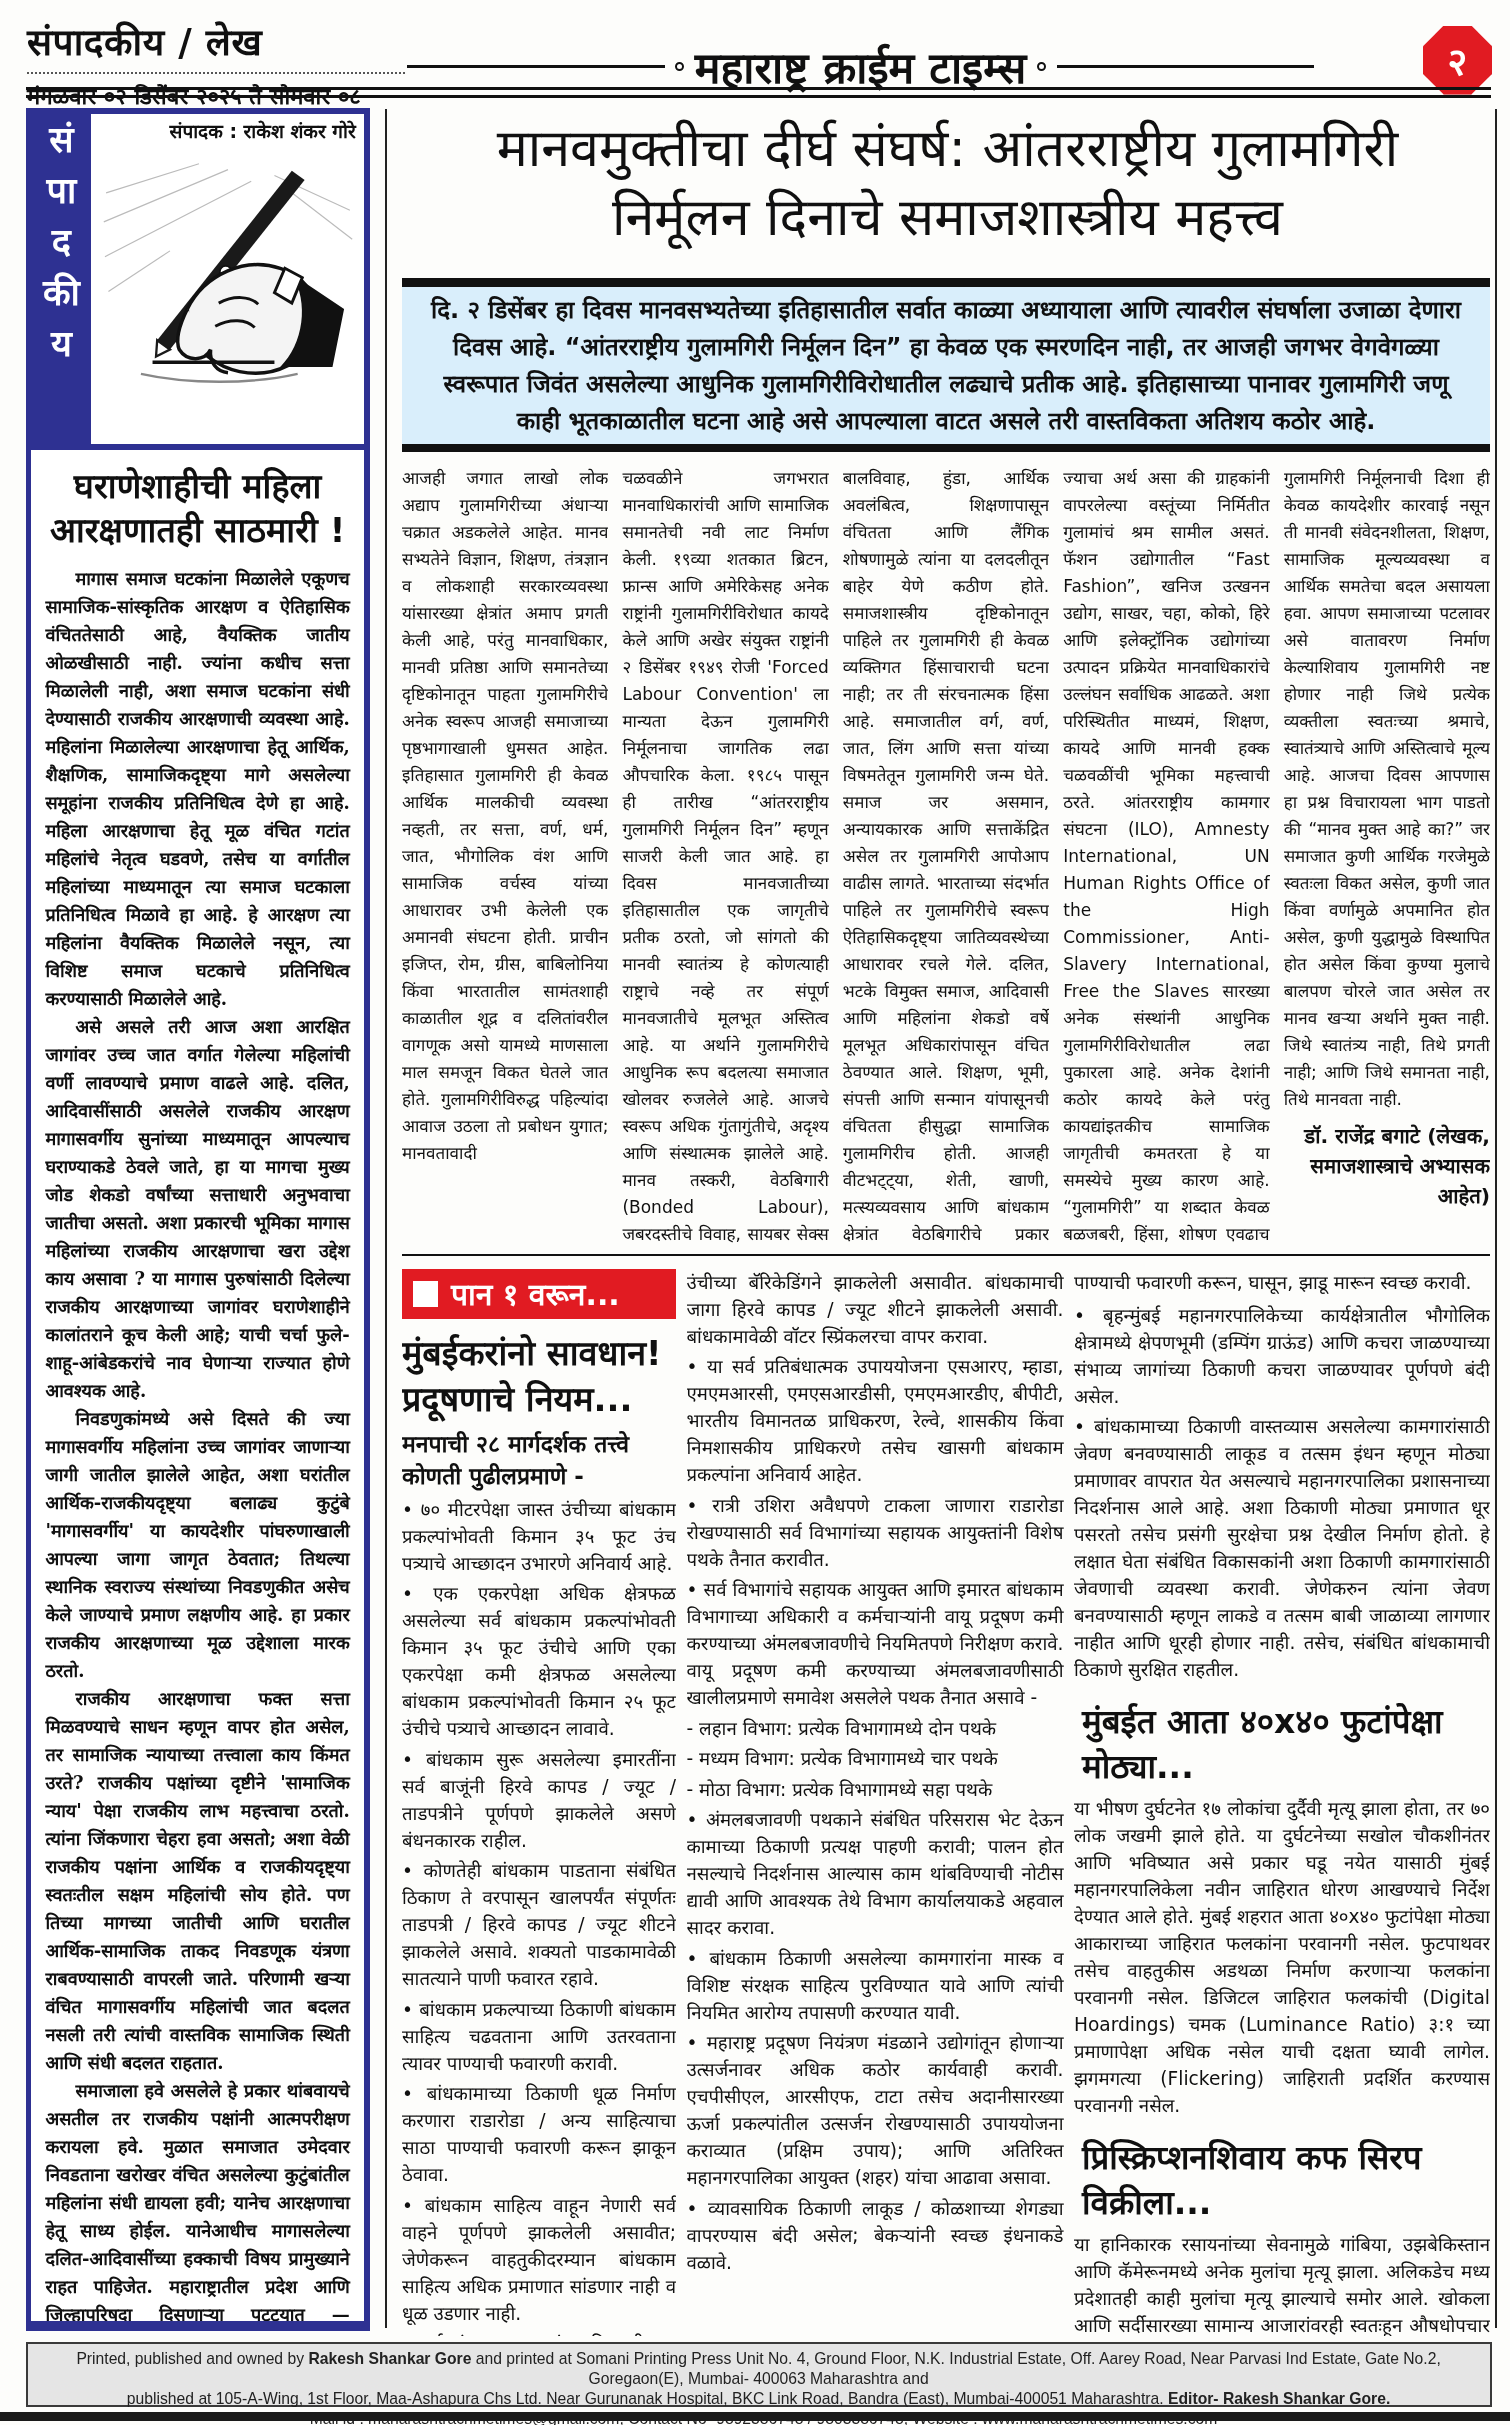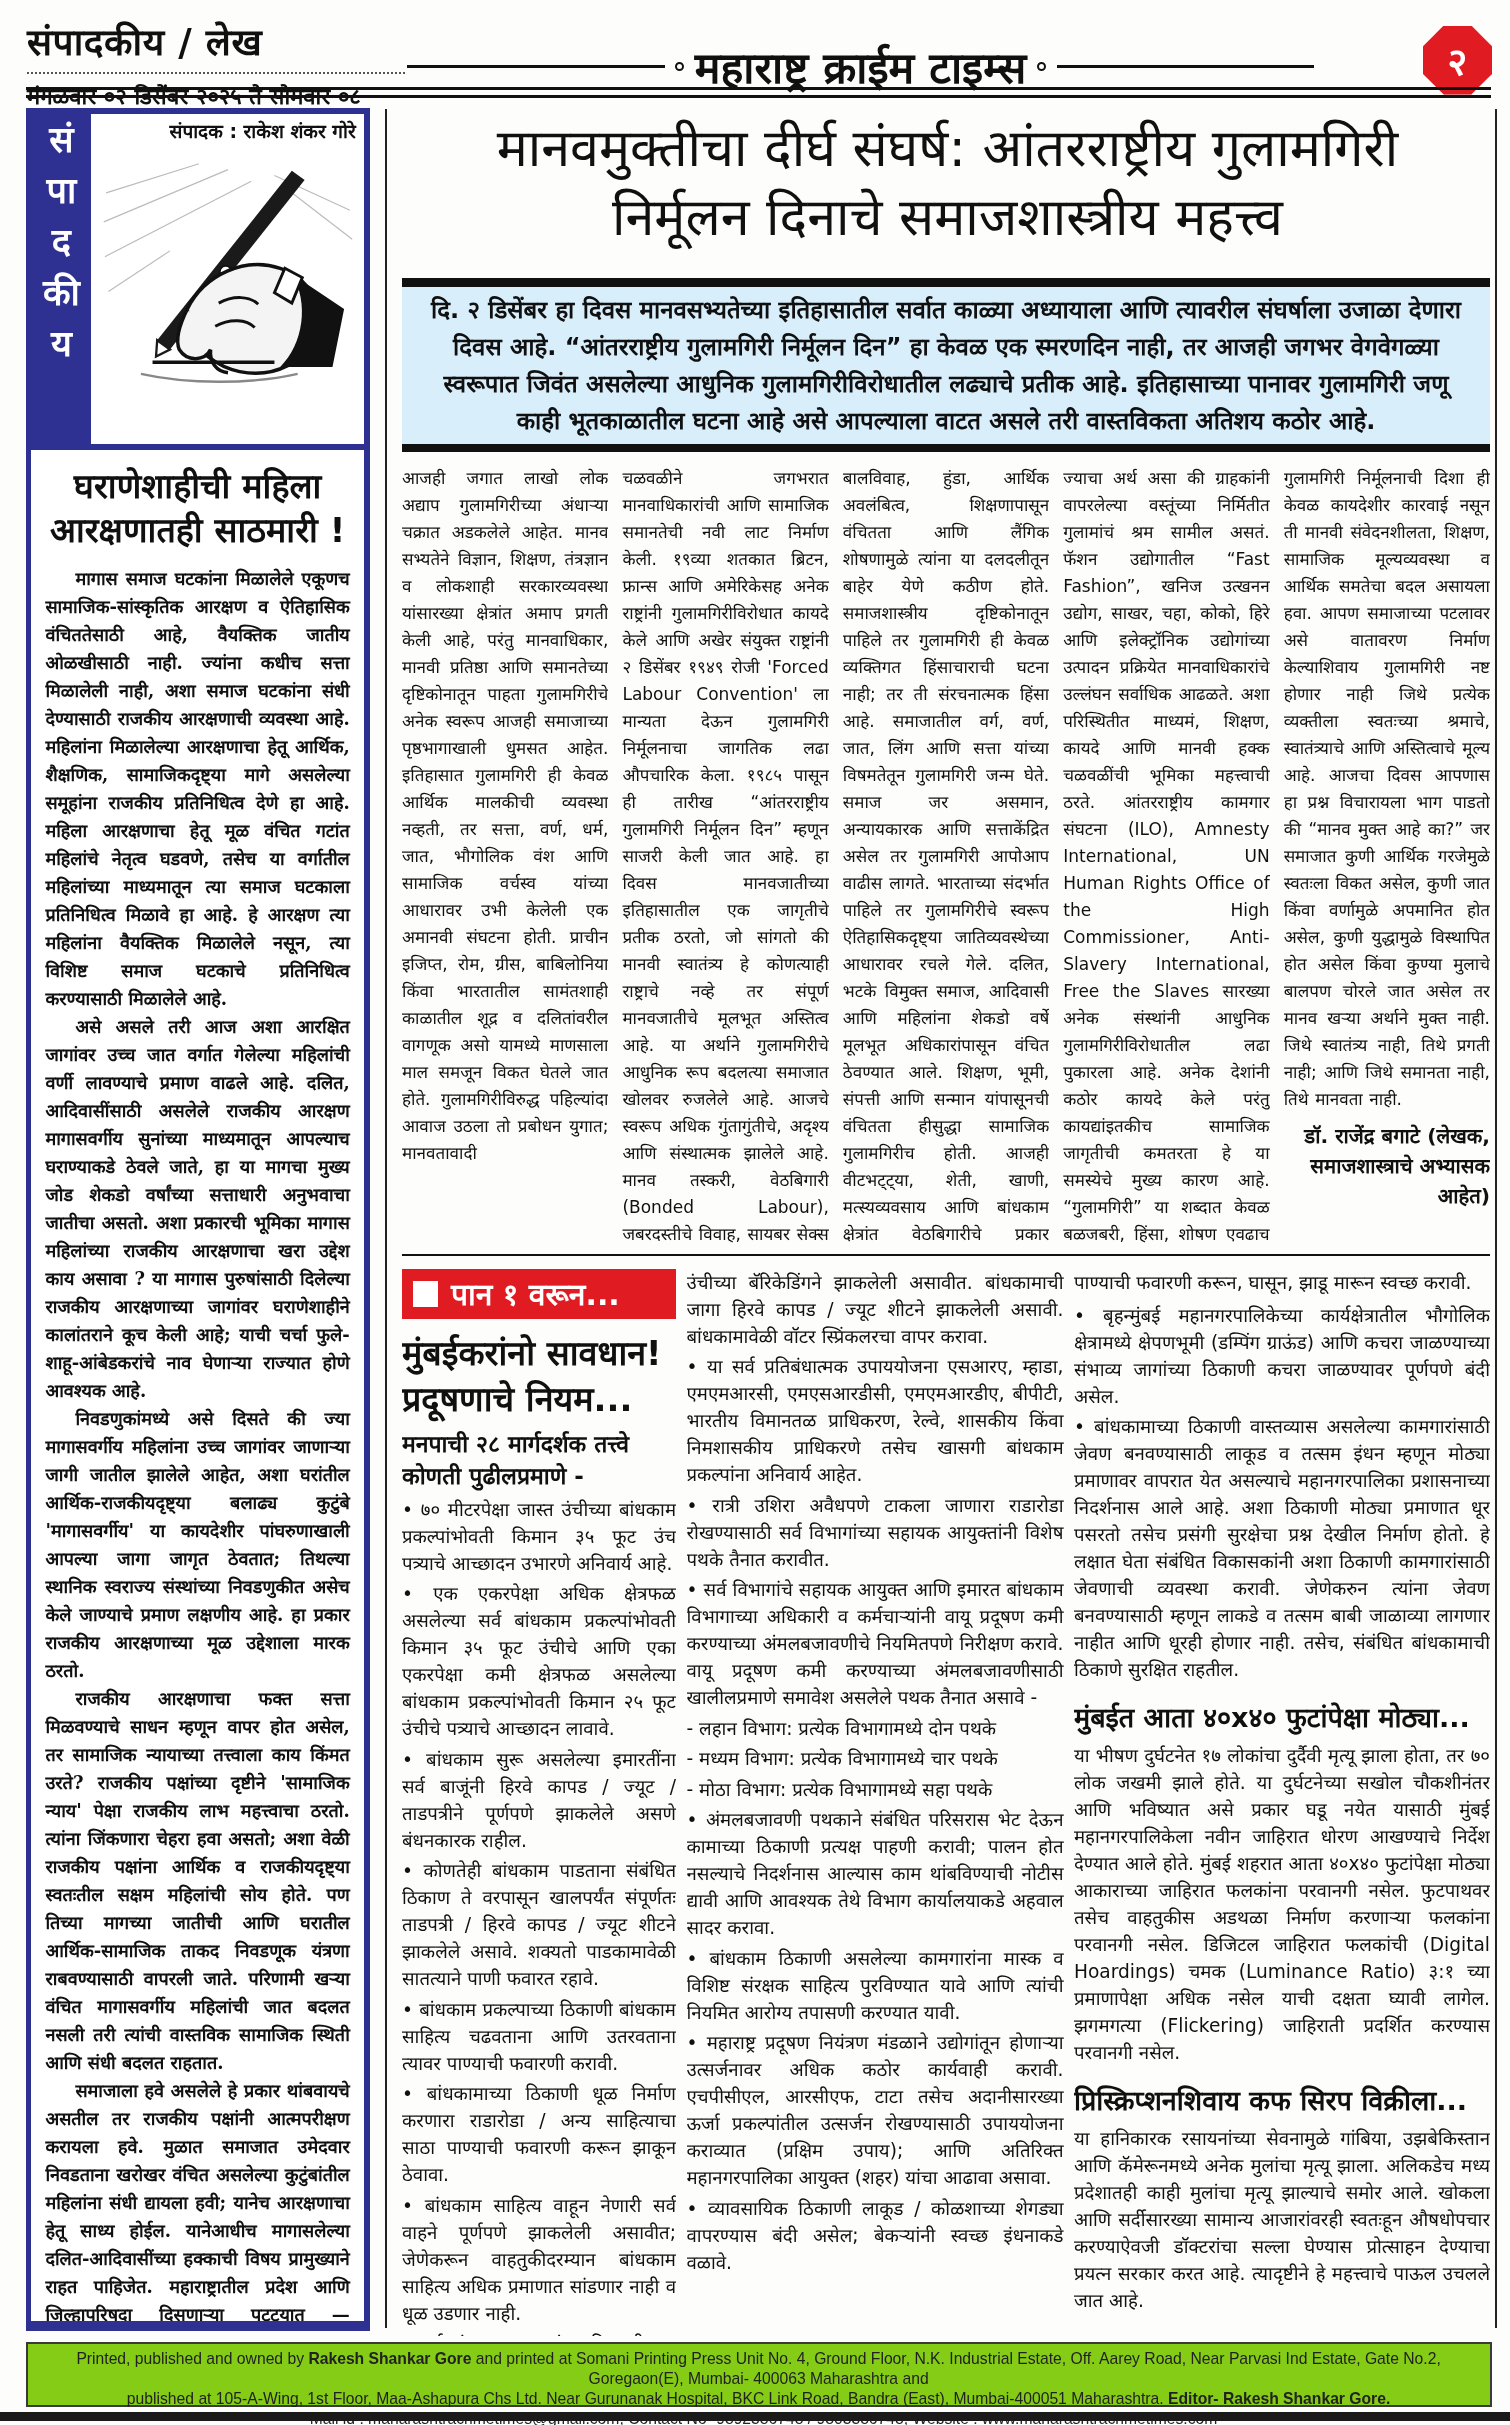"मुंबईत आता ४०x४० फुटांपेक्षा मोठ्या..." .colC .chead { font-size: 27px -> 33px; margin: 15px 0 7px 0 -> 15px 0 7px 8px }
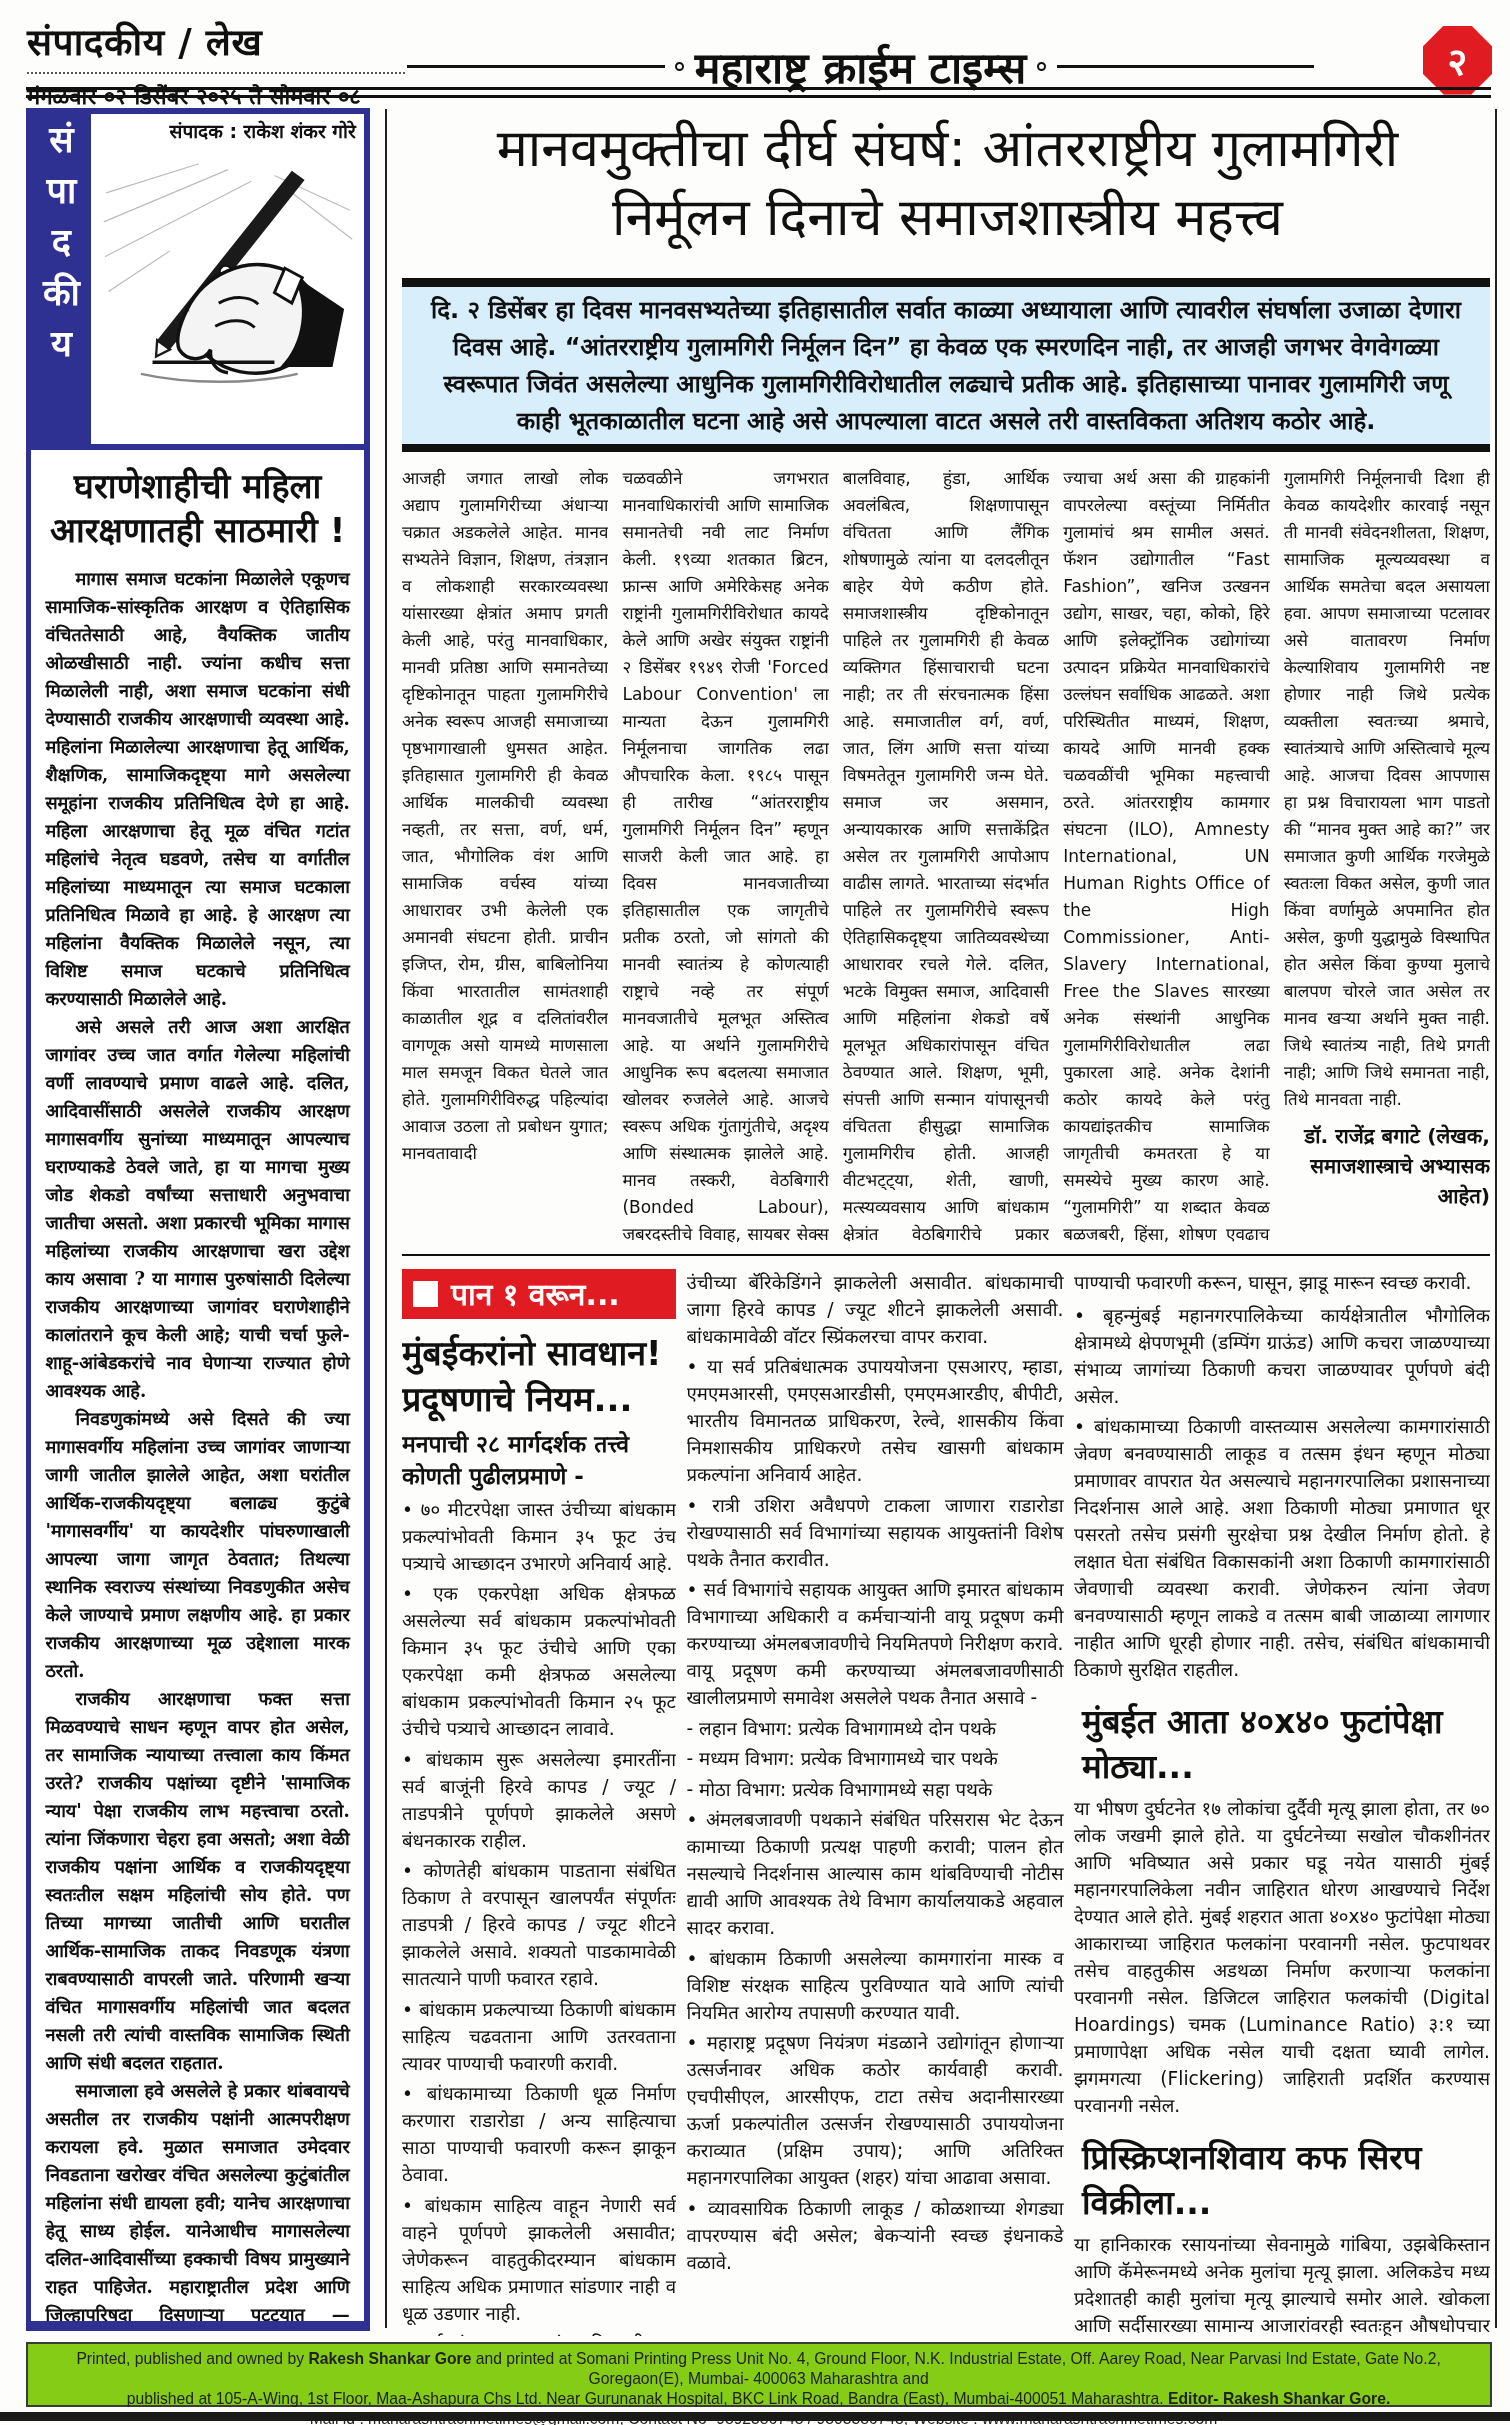"Printed, published and owned by" .footer { background: #84cc16 -> #e5e5e5 }
